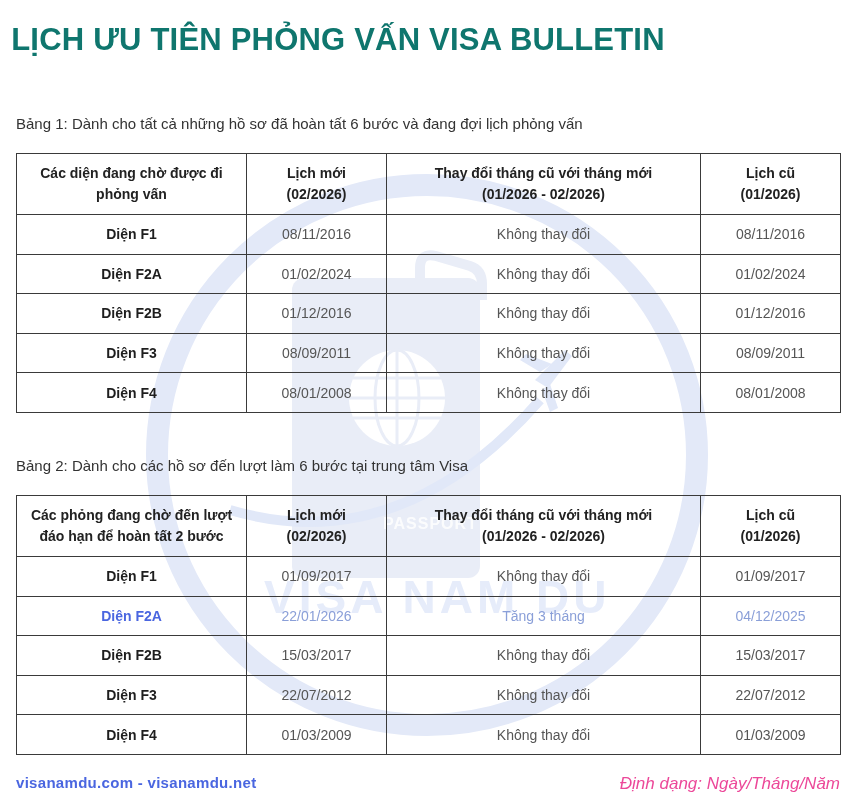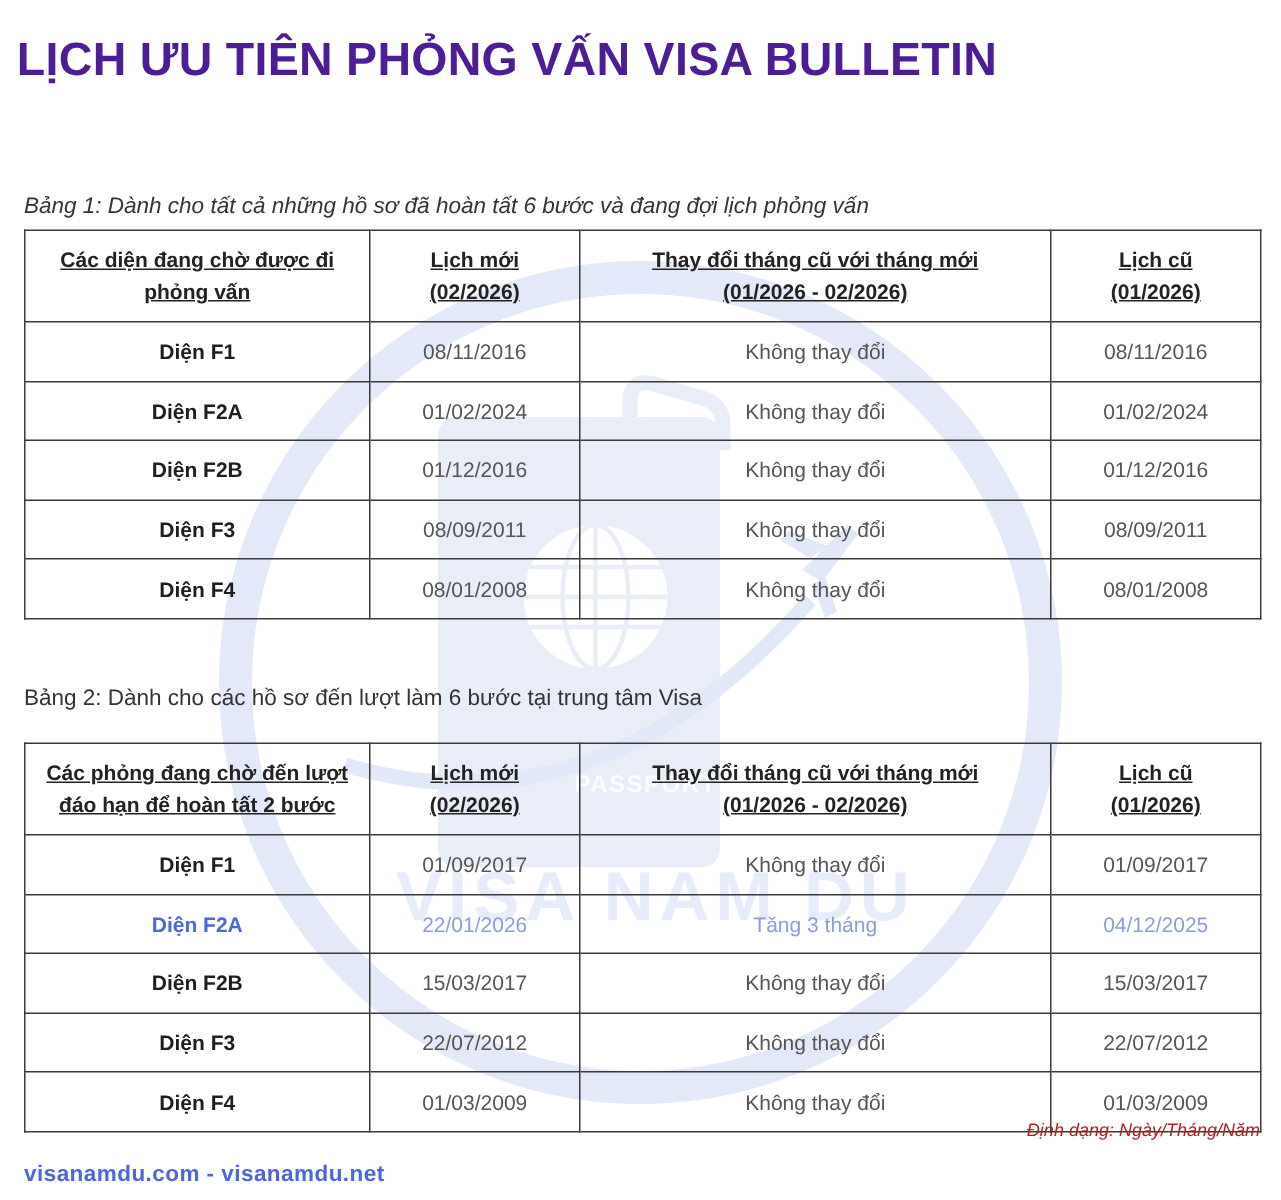"LỊCH ƯU TIÊN PHỎNG VẤN" .title { color: #4c1d95 -> #0f766e }
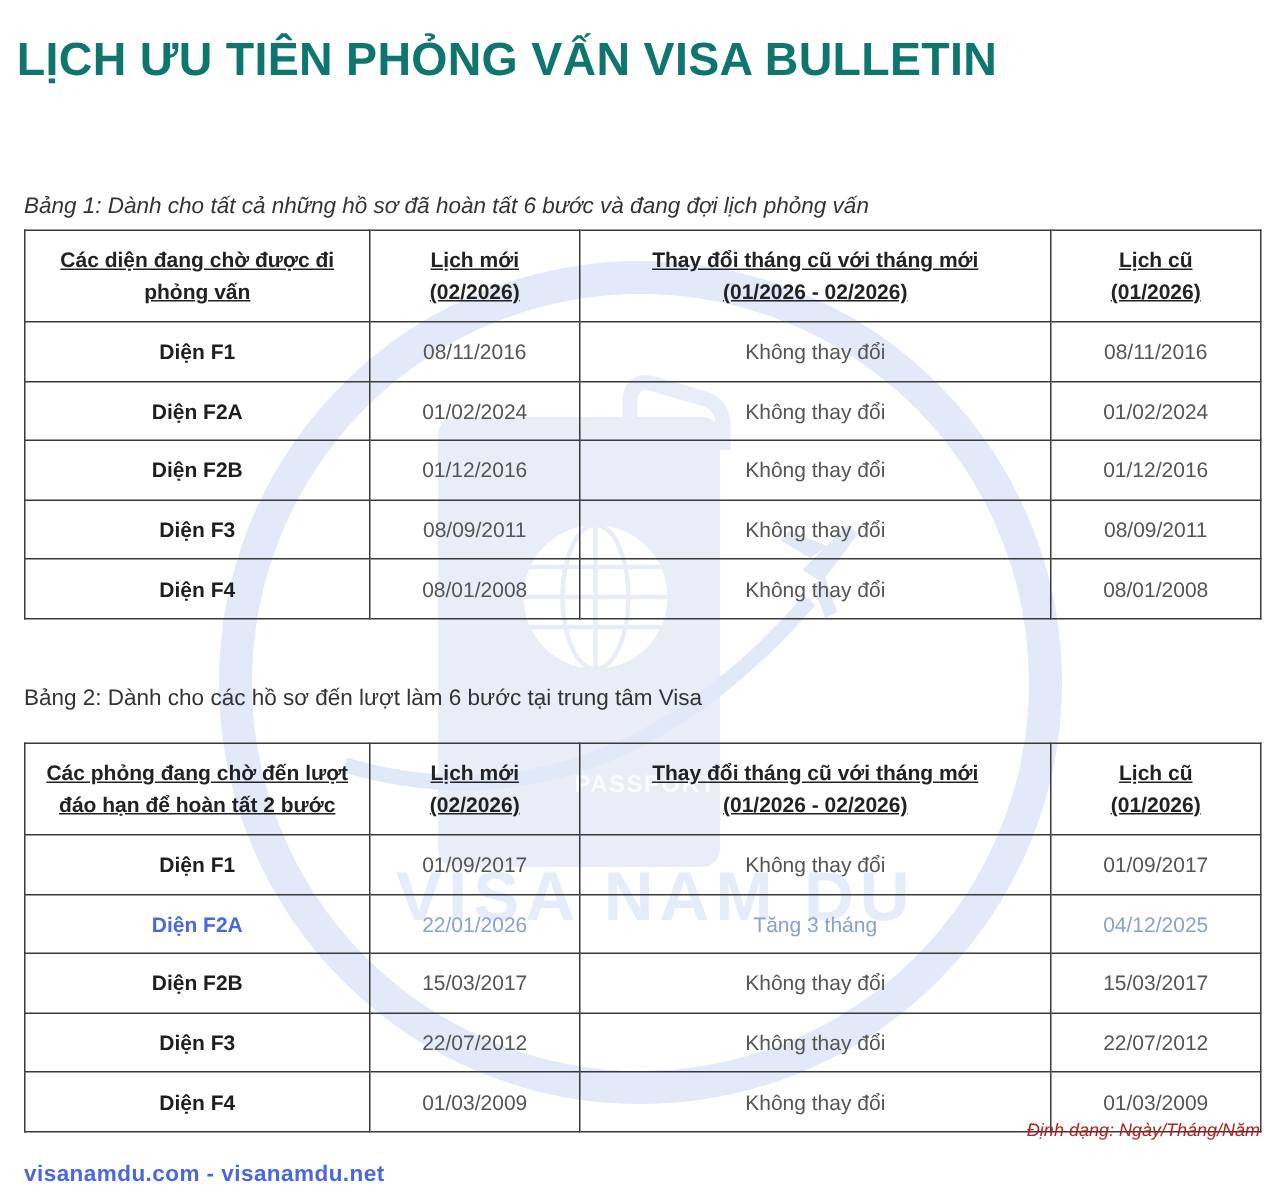"Bảng 1: Dành cho tất" .cap1 { font-style: italic -> none; top: 129px -> 115px }
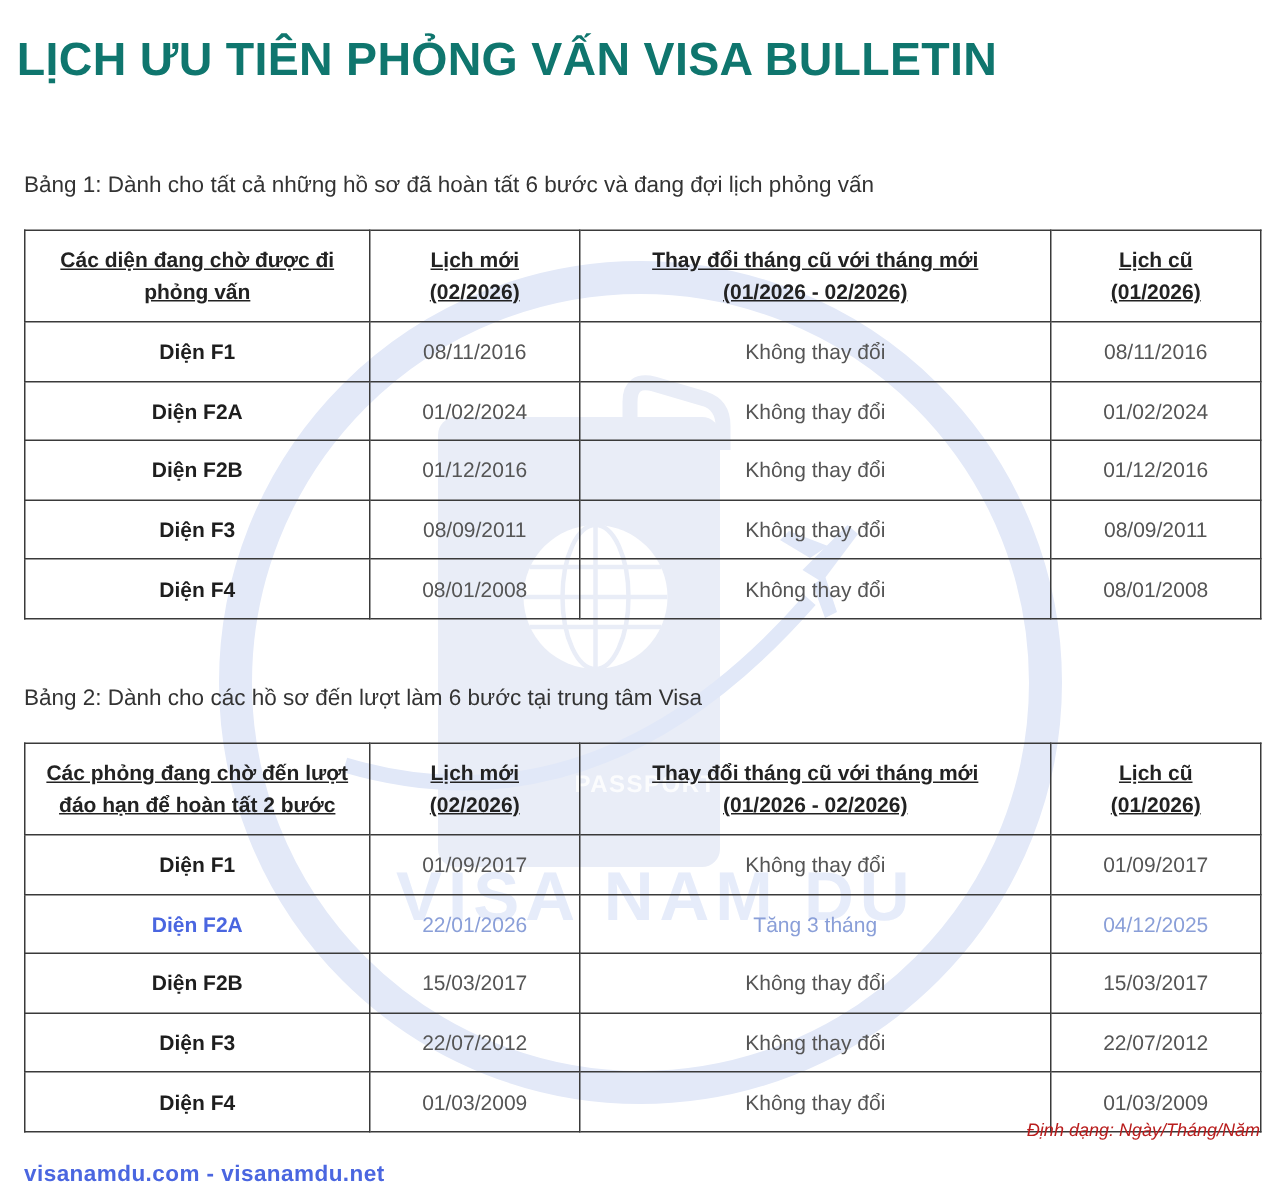"Các diện đang chờ được" table.bulletin th { text-decoration: underline -> none }
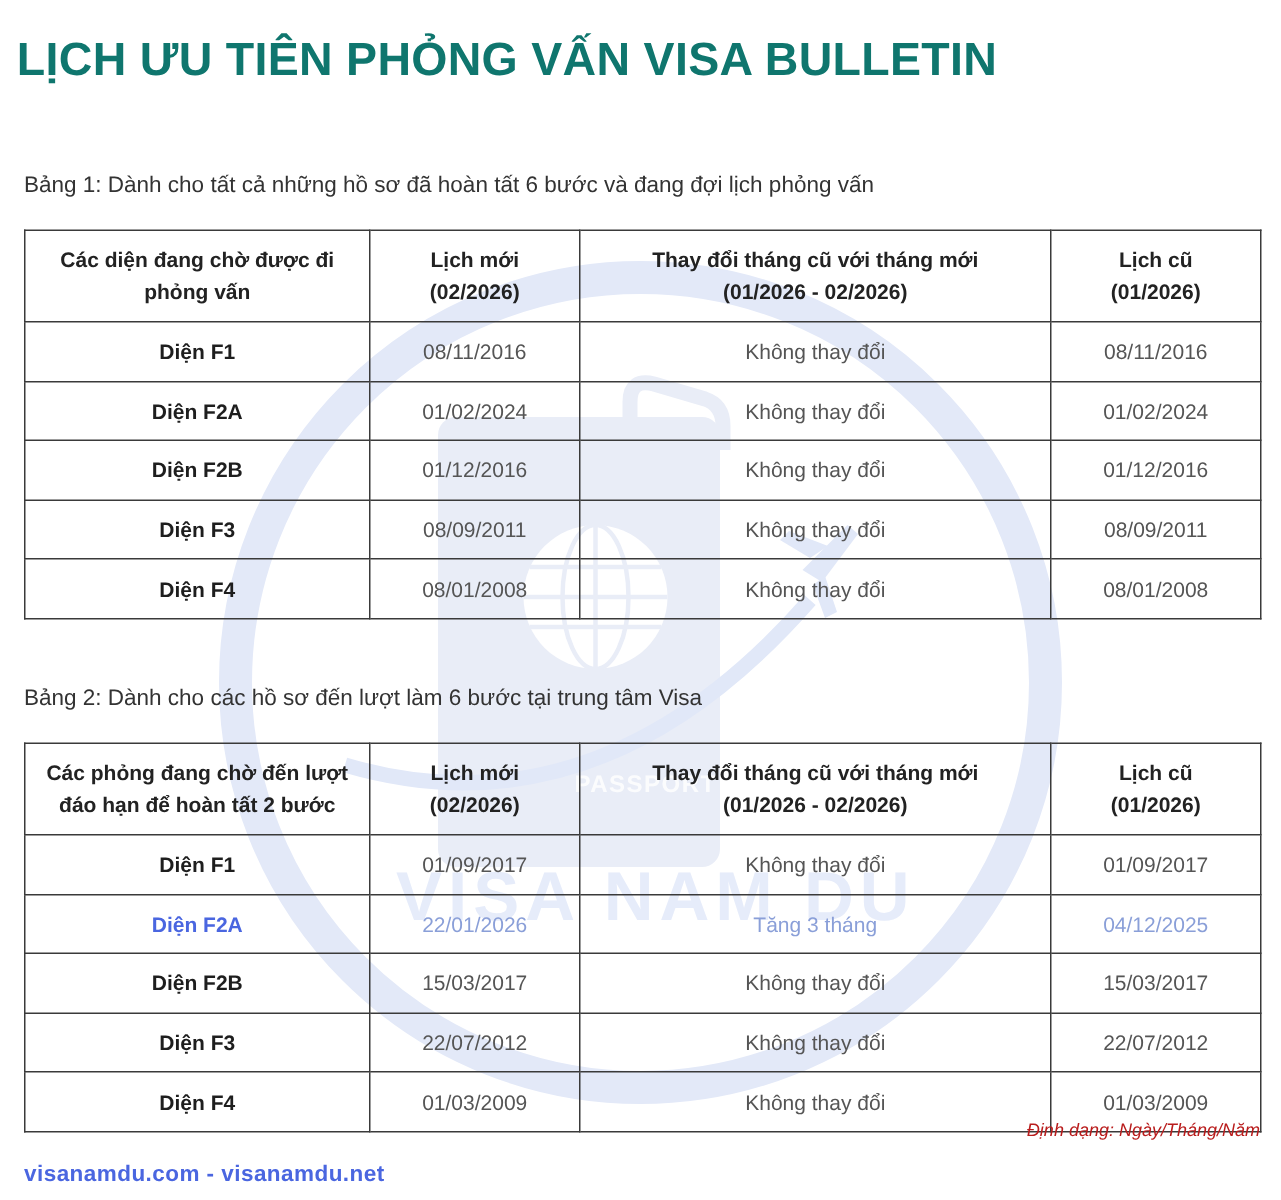"Định dạng: Ngày/Tháng/Năm" .footer-right { color: #b91c1c -> #ec4899; font-size: 12px -> 17px; top: 746px -> 774px }
